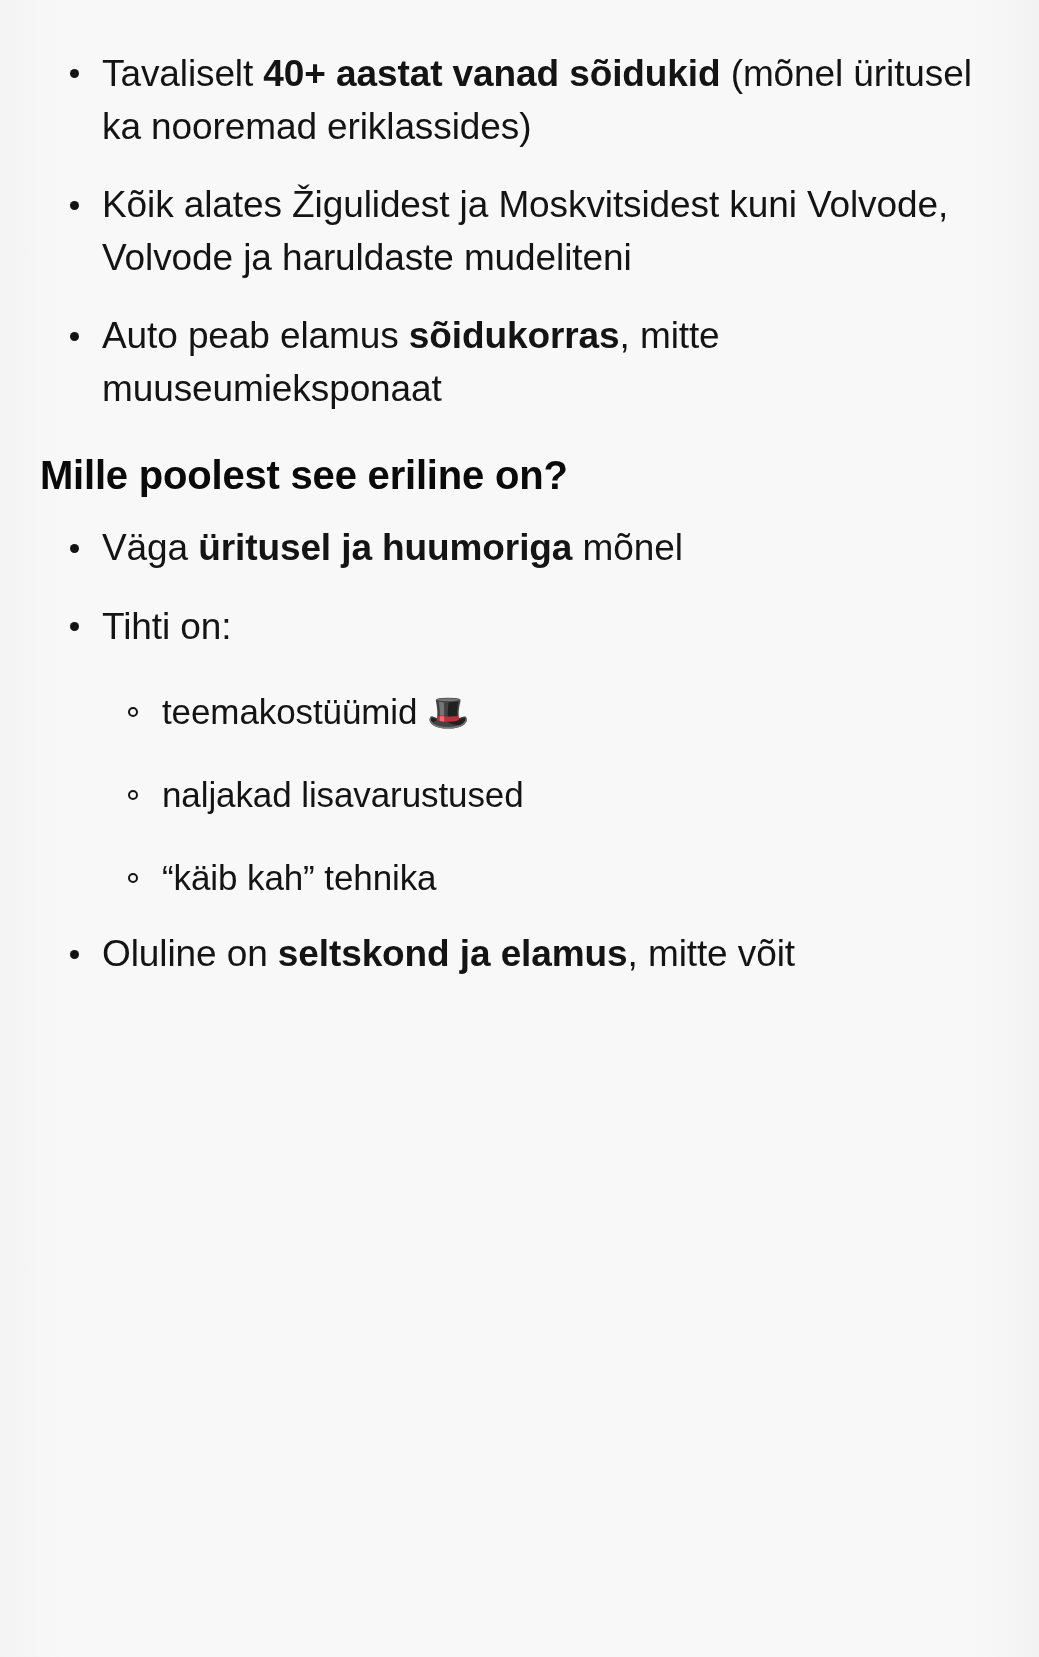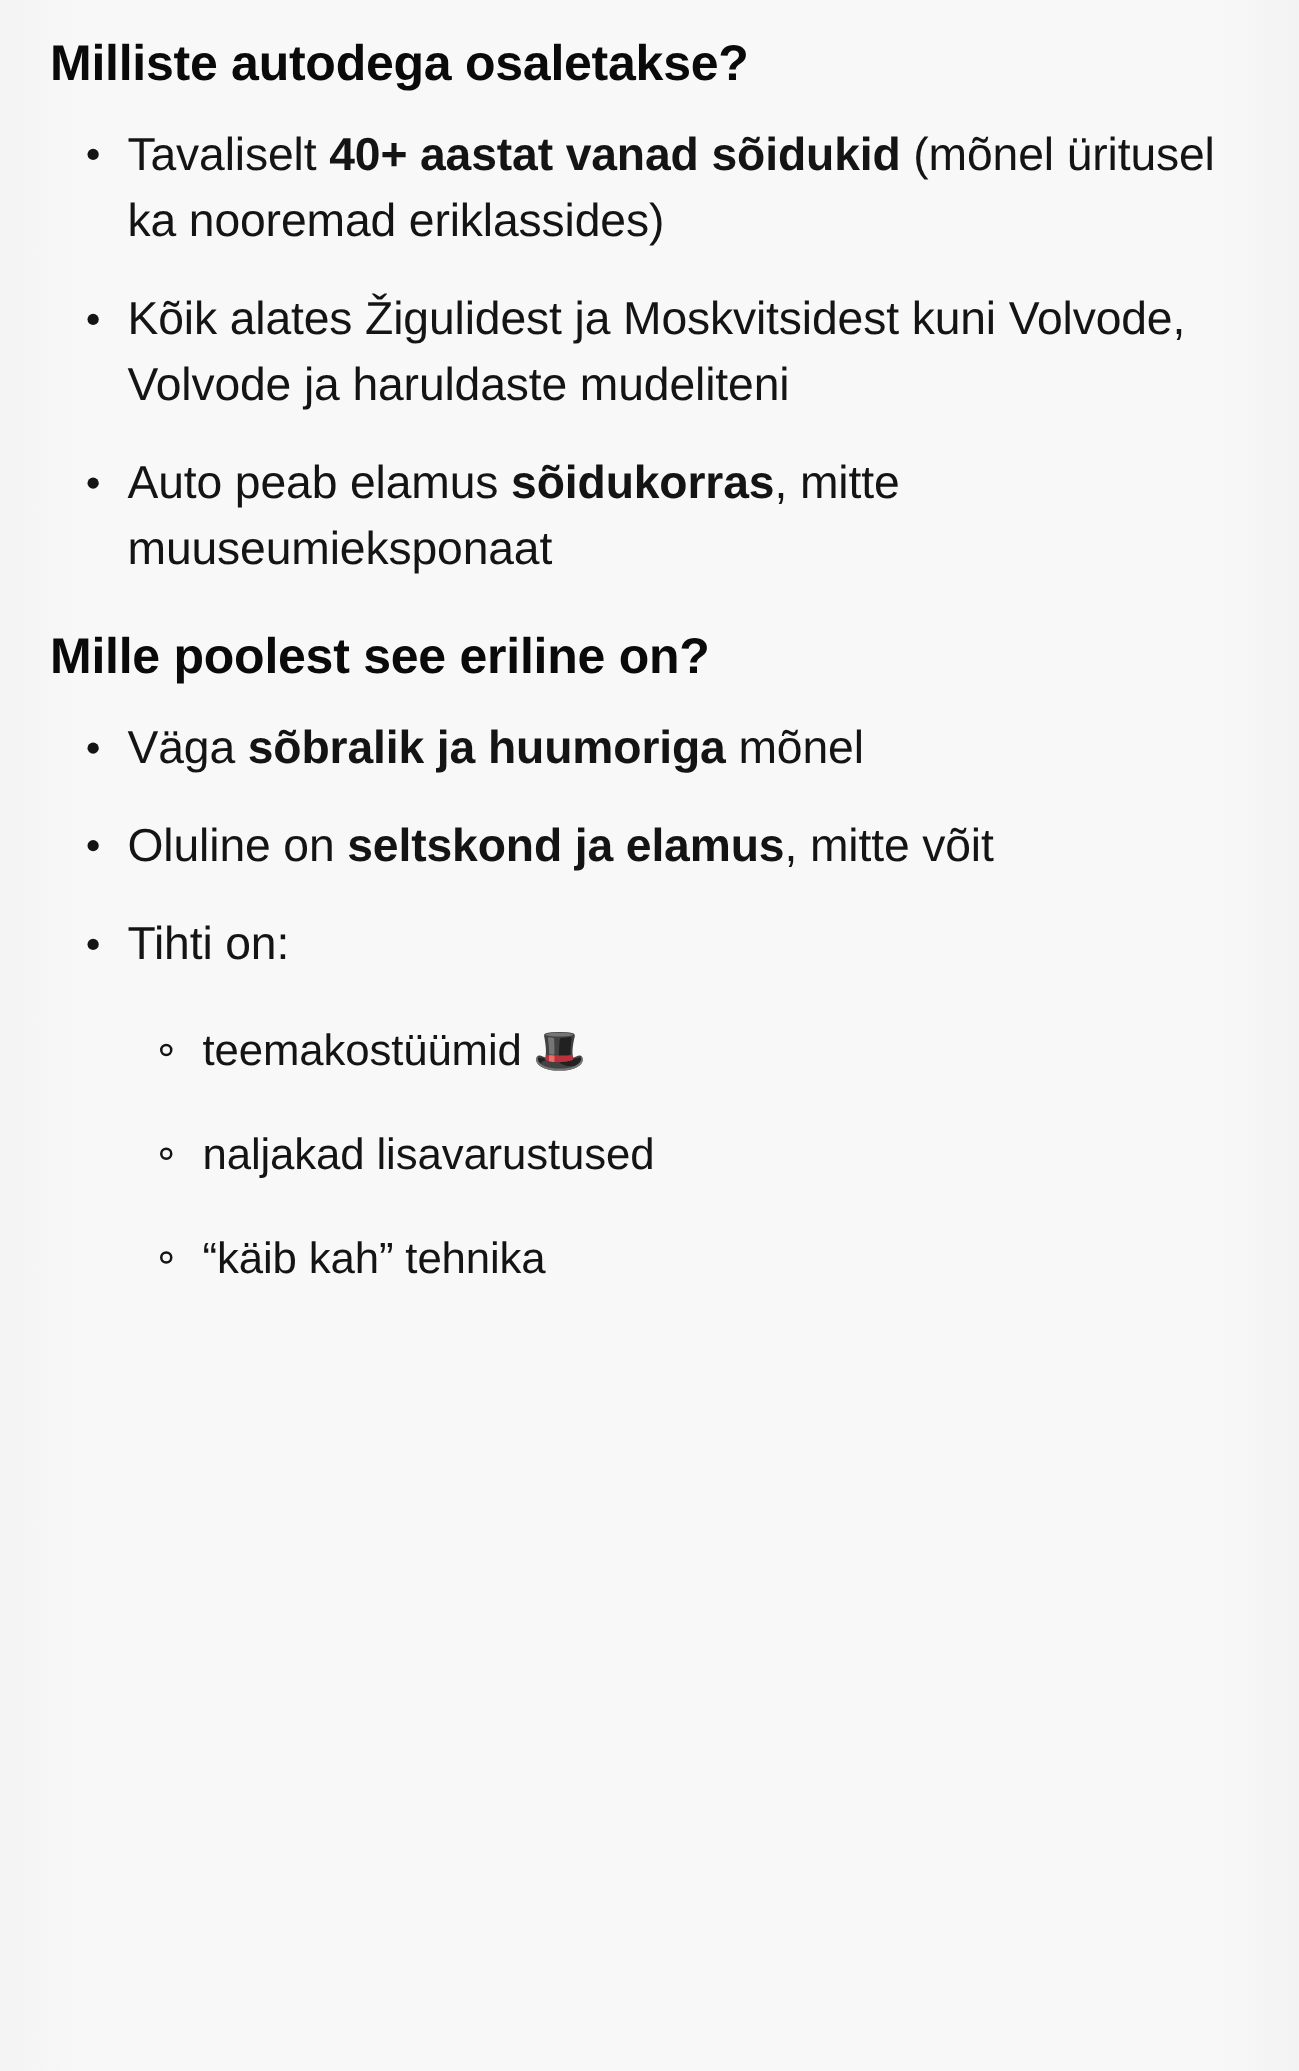"Milliste autodega osaletakse?" h2.section-heading { html: <h2>Milliste autodega osaletakse?</h2> -> none }
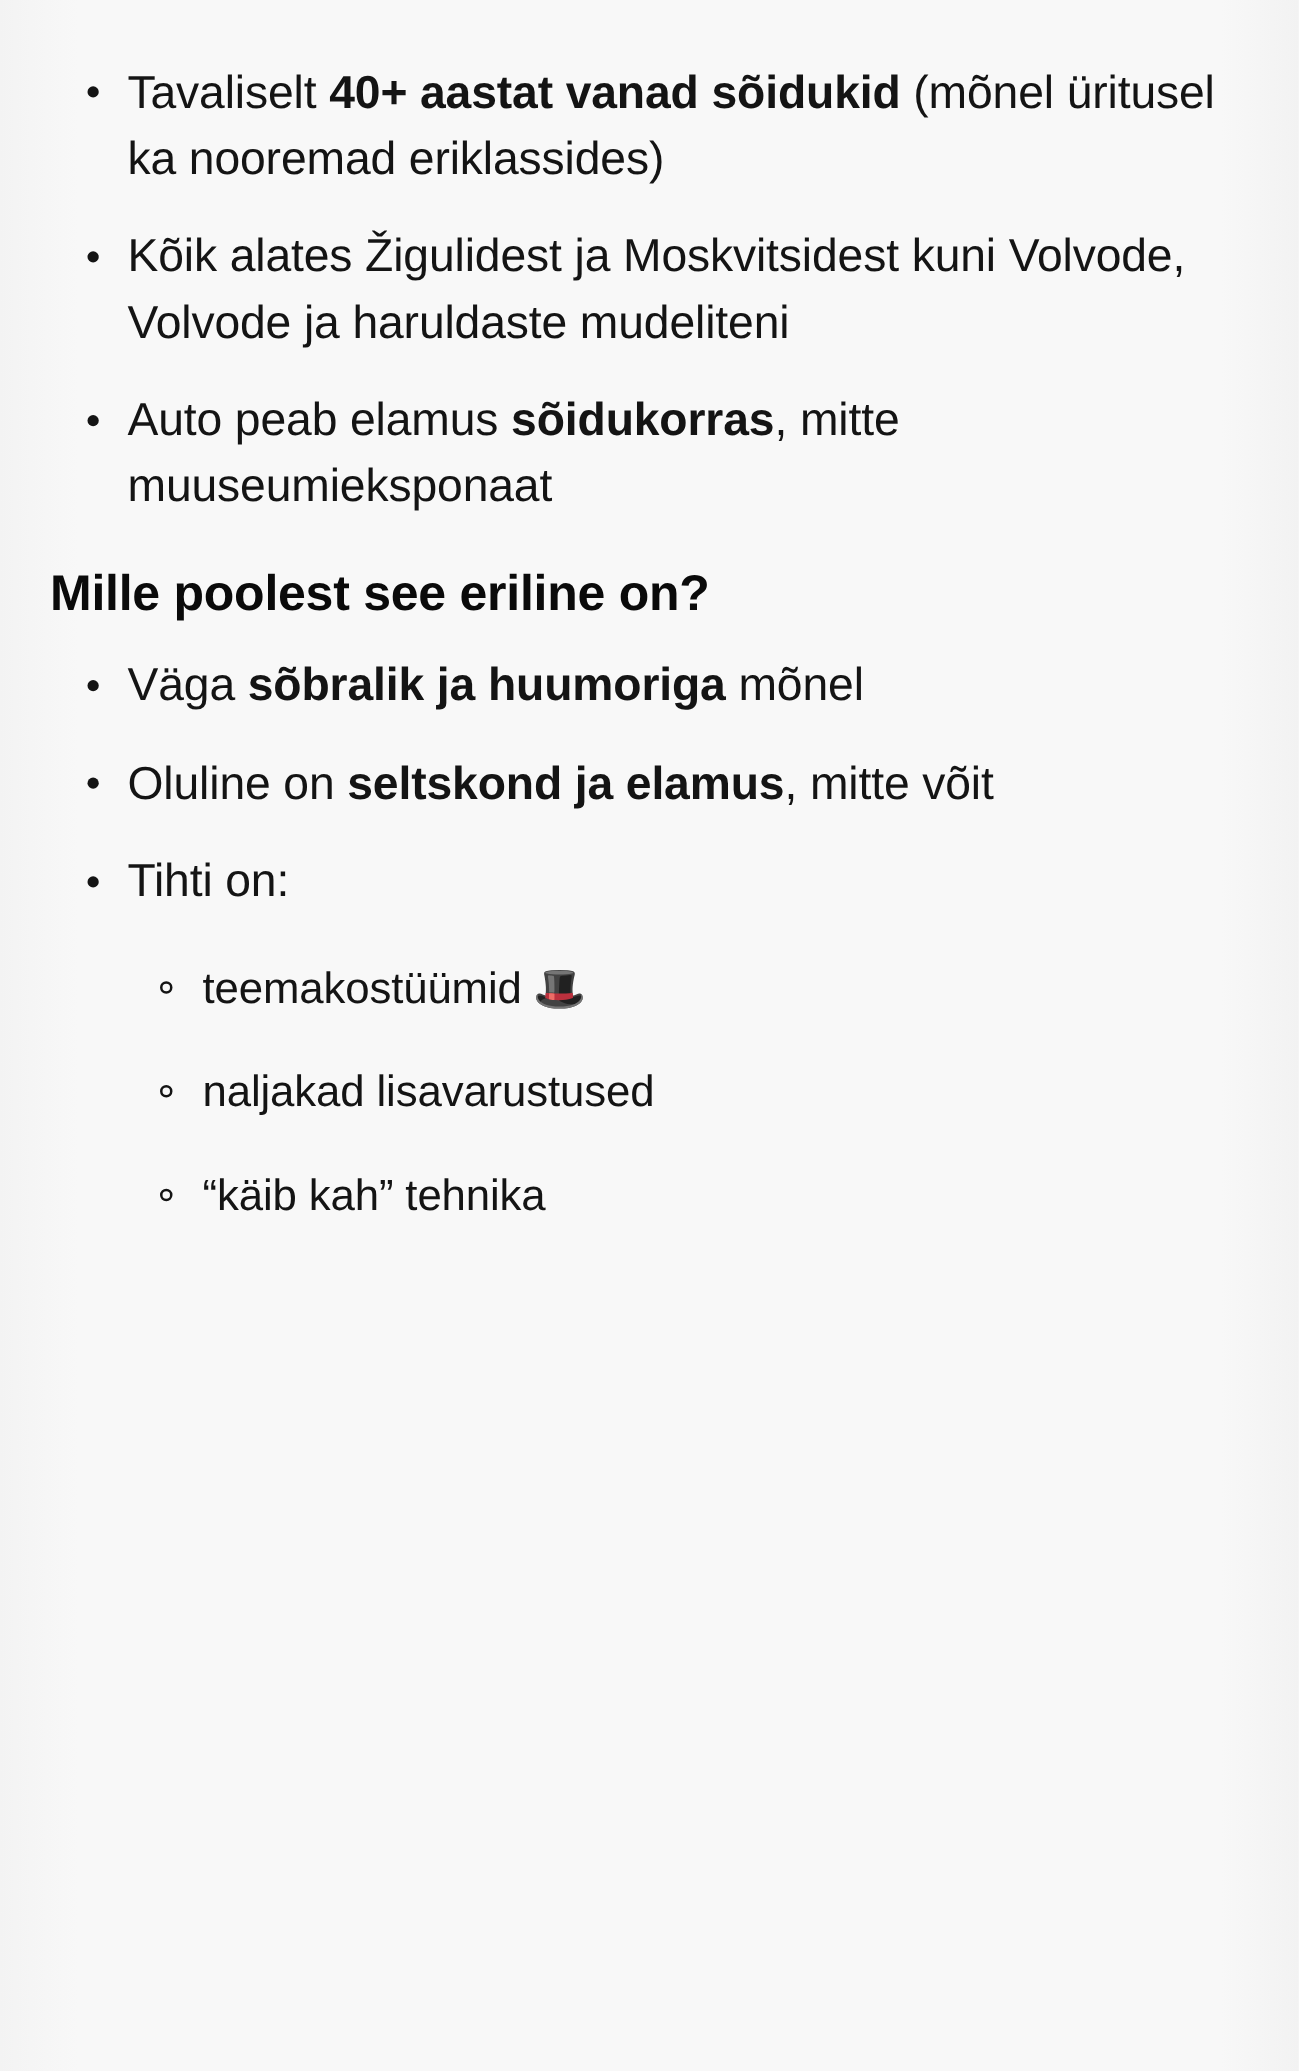"sõbralik ja huumoriga" b { text: sõbralik -> üritusel }
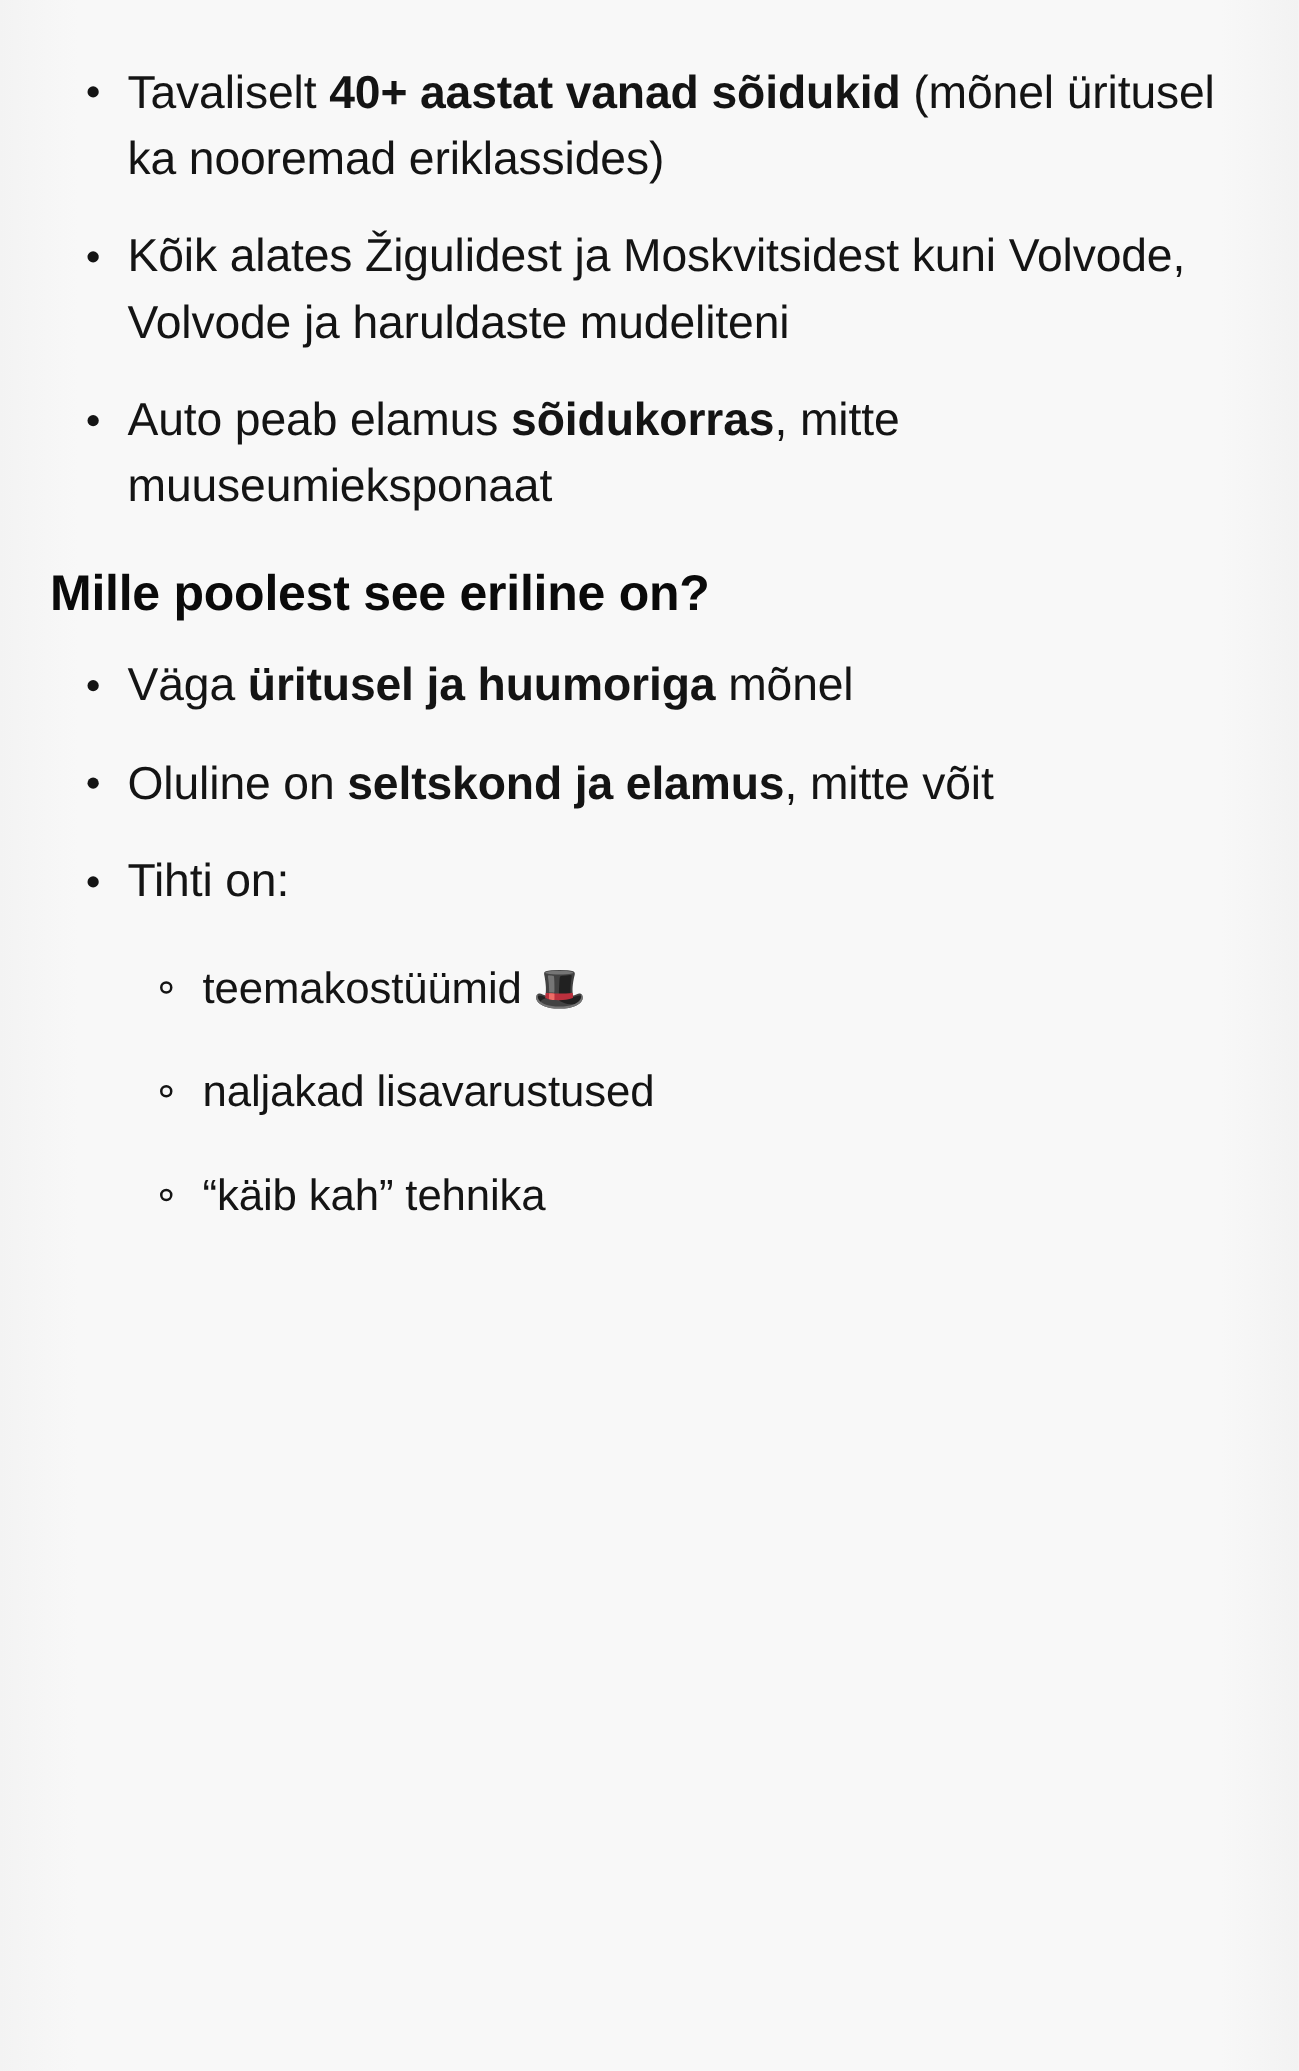"Oluline on seltskond ja elamus," li { order: before "Tihti on:" -> after "Tihti on:" }
